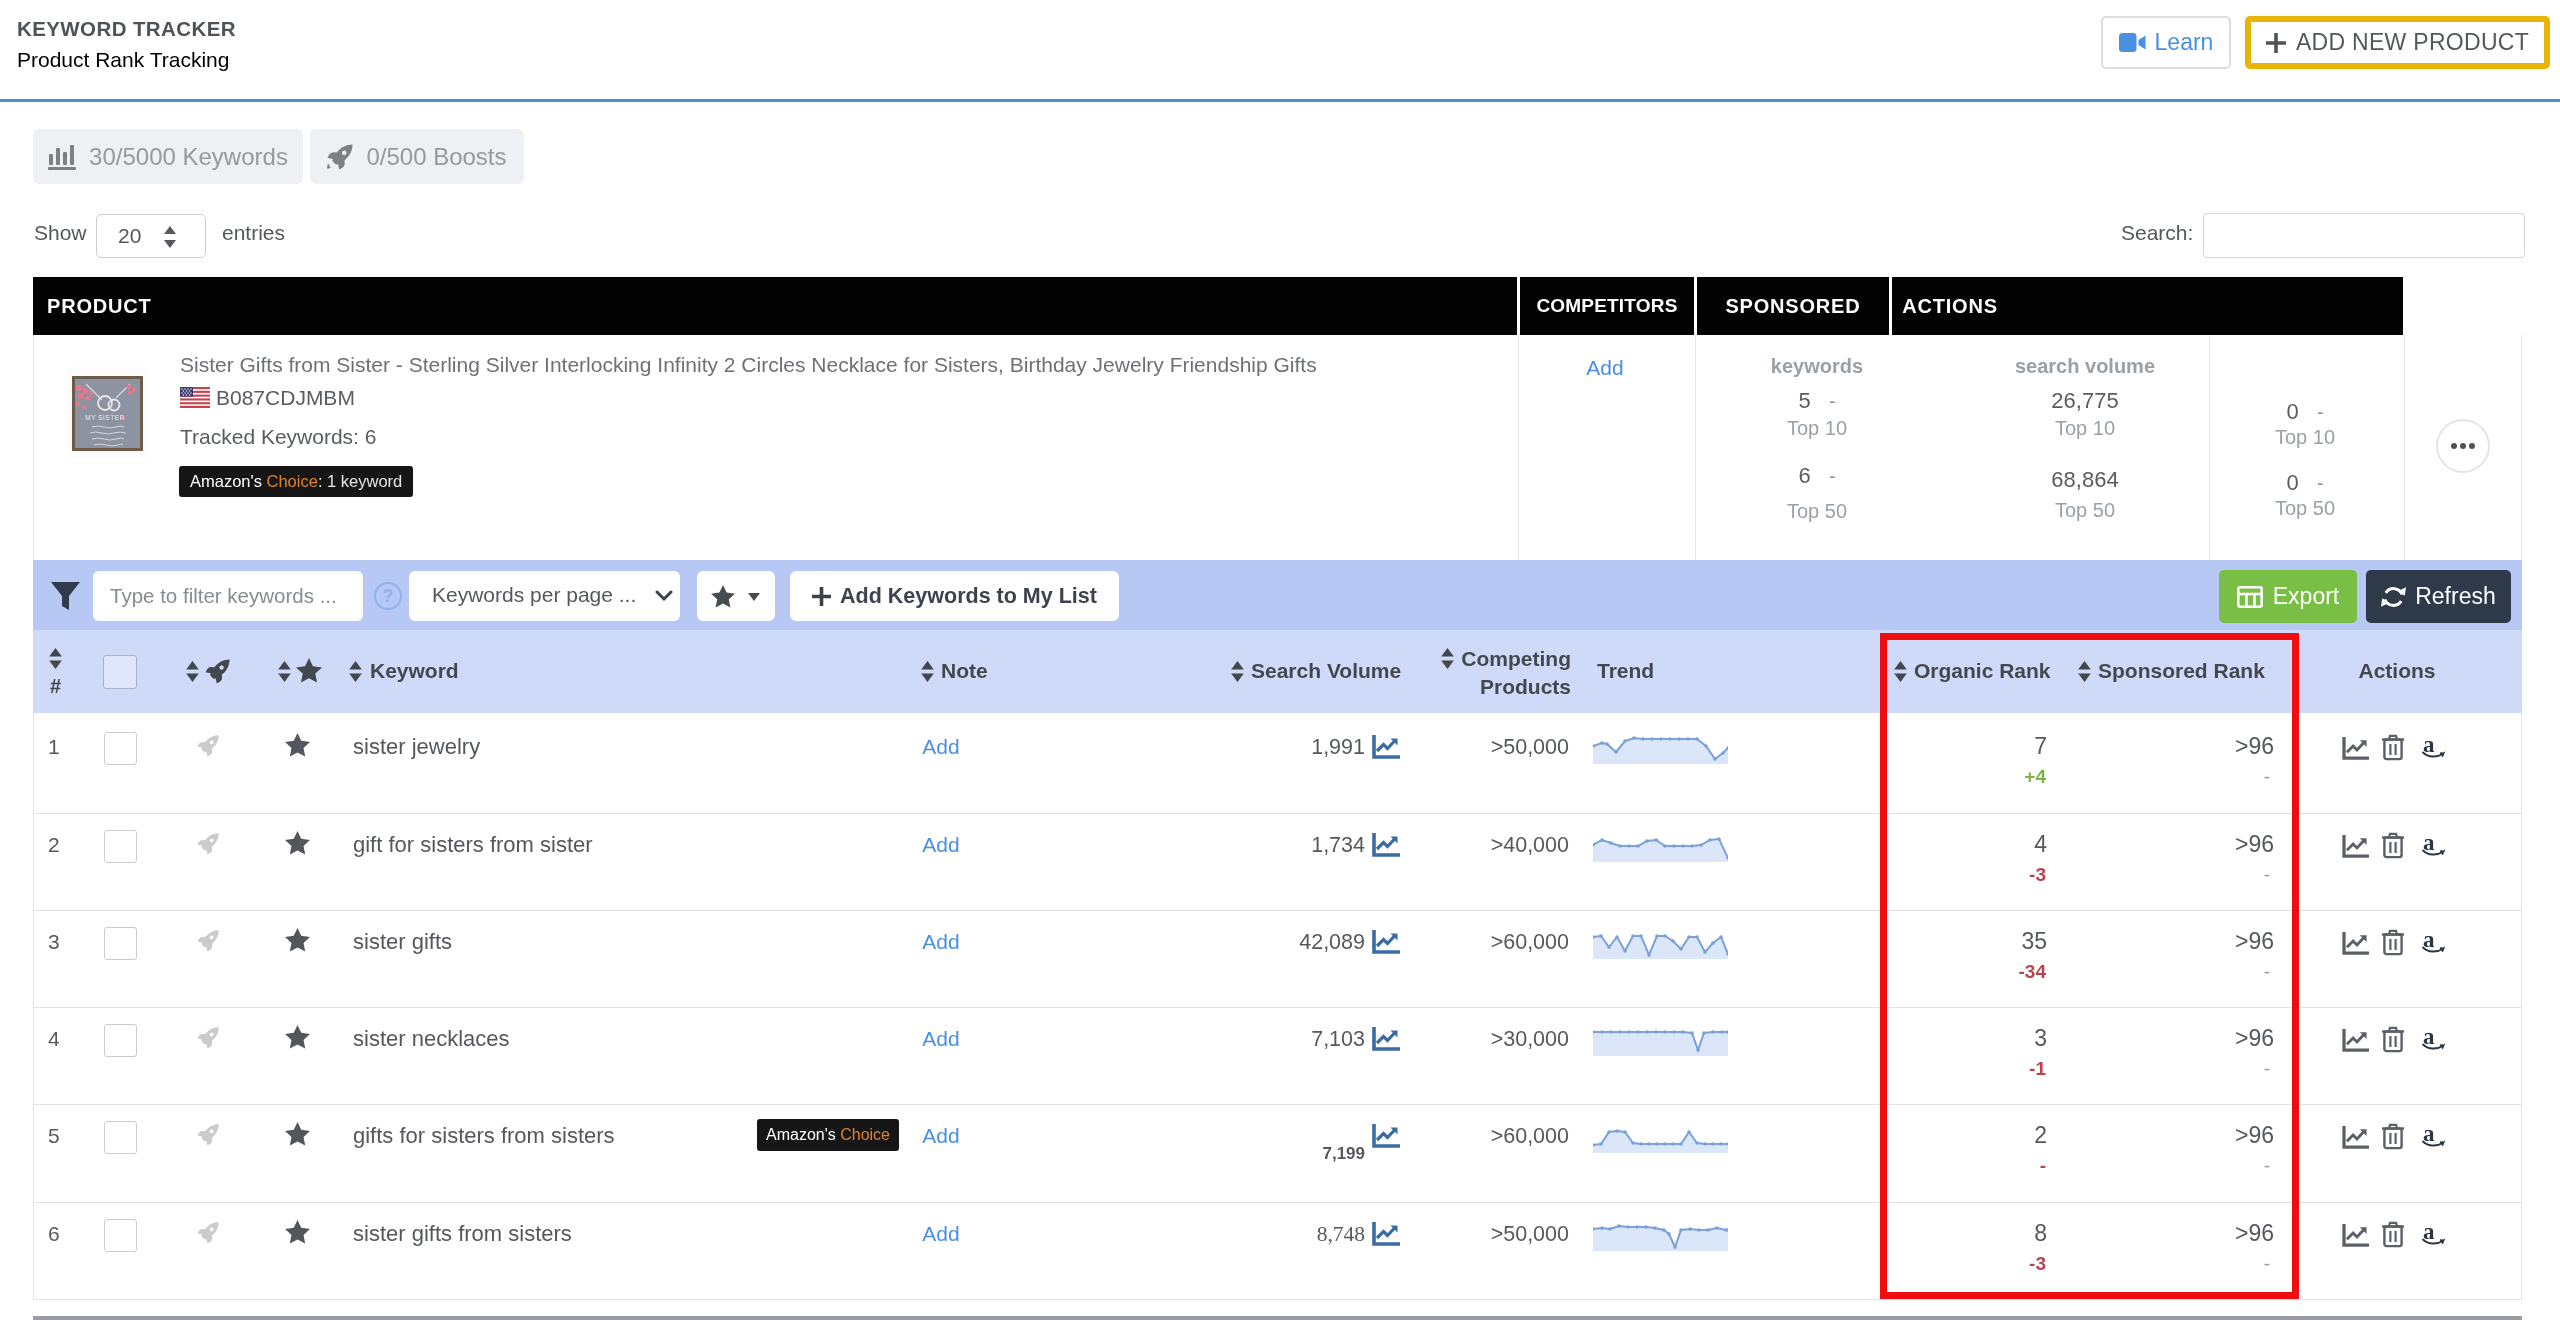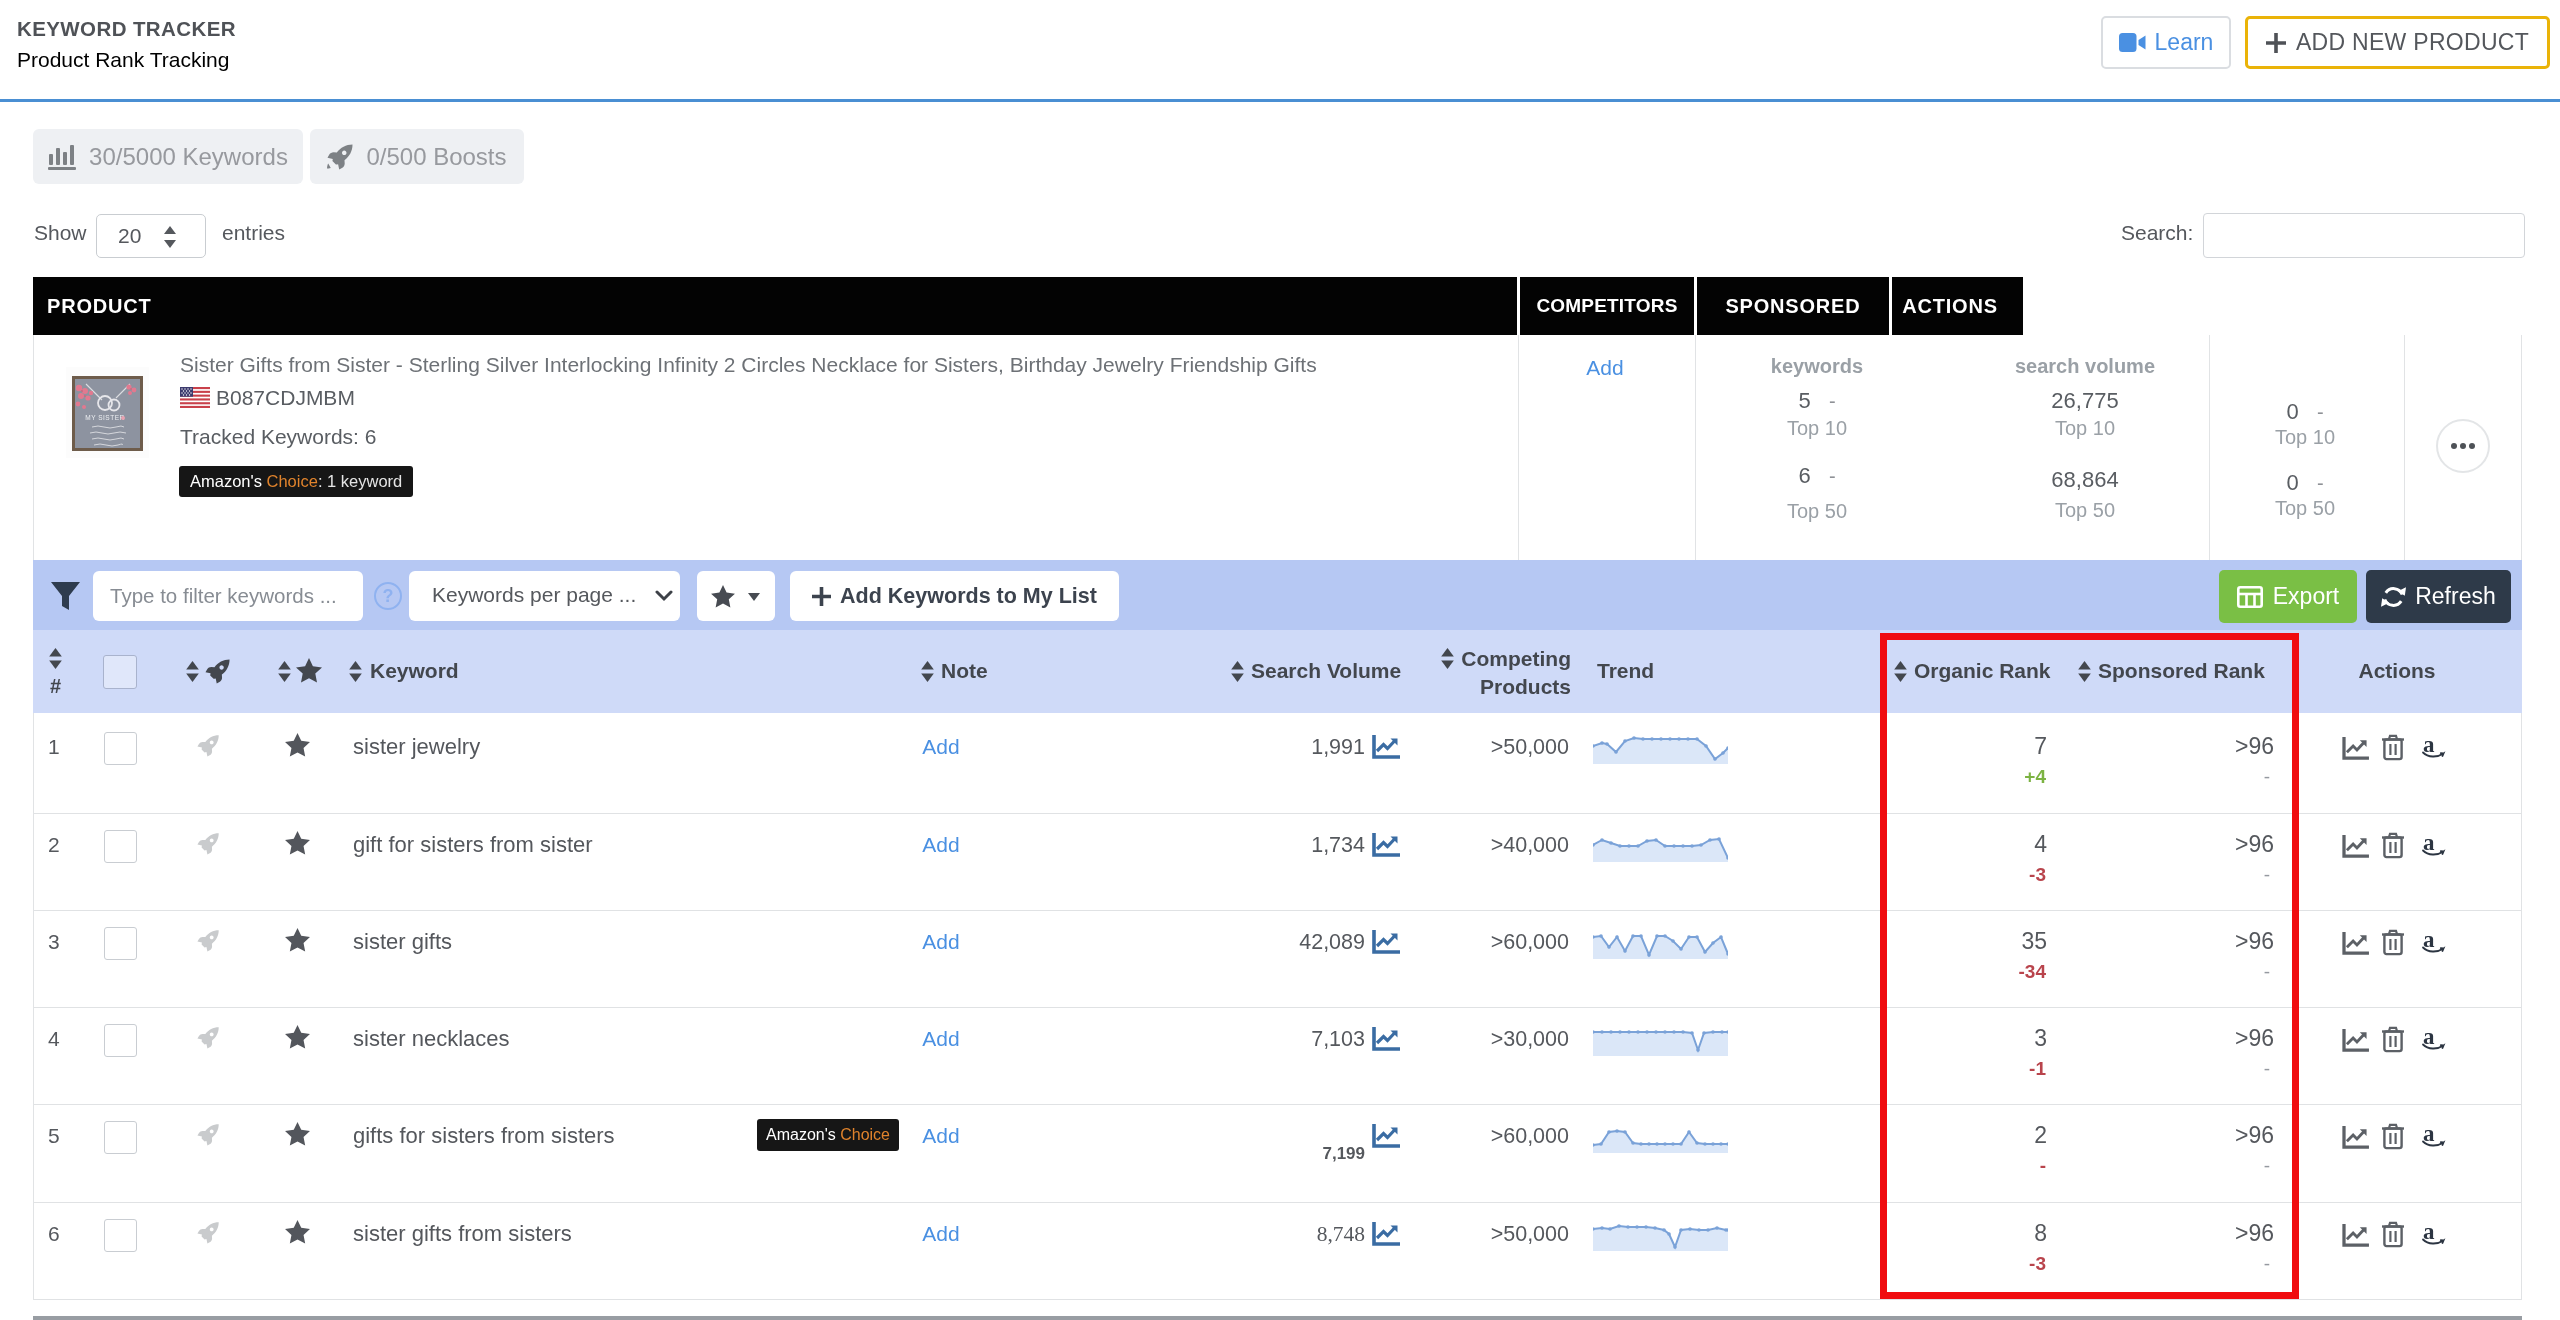"ADD NEW PRODUCT" div.abs { border: 3px solid #eab308 -> 6px solid #eab308 }
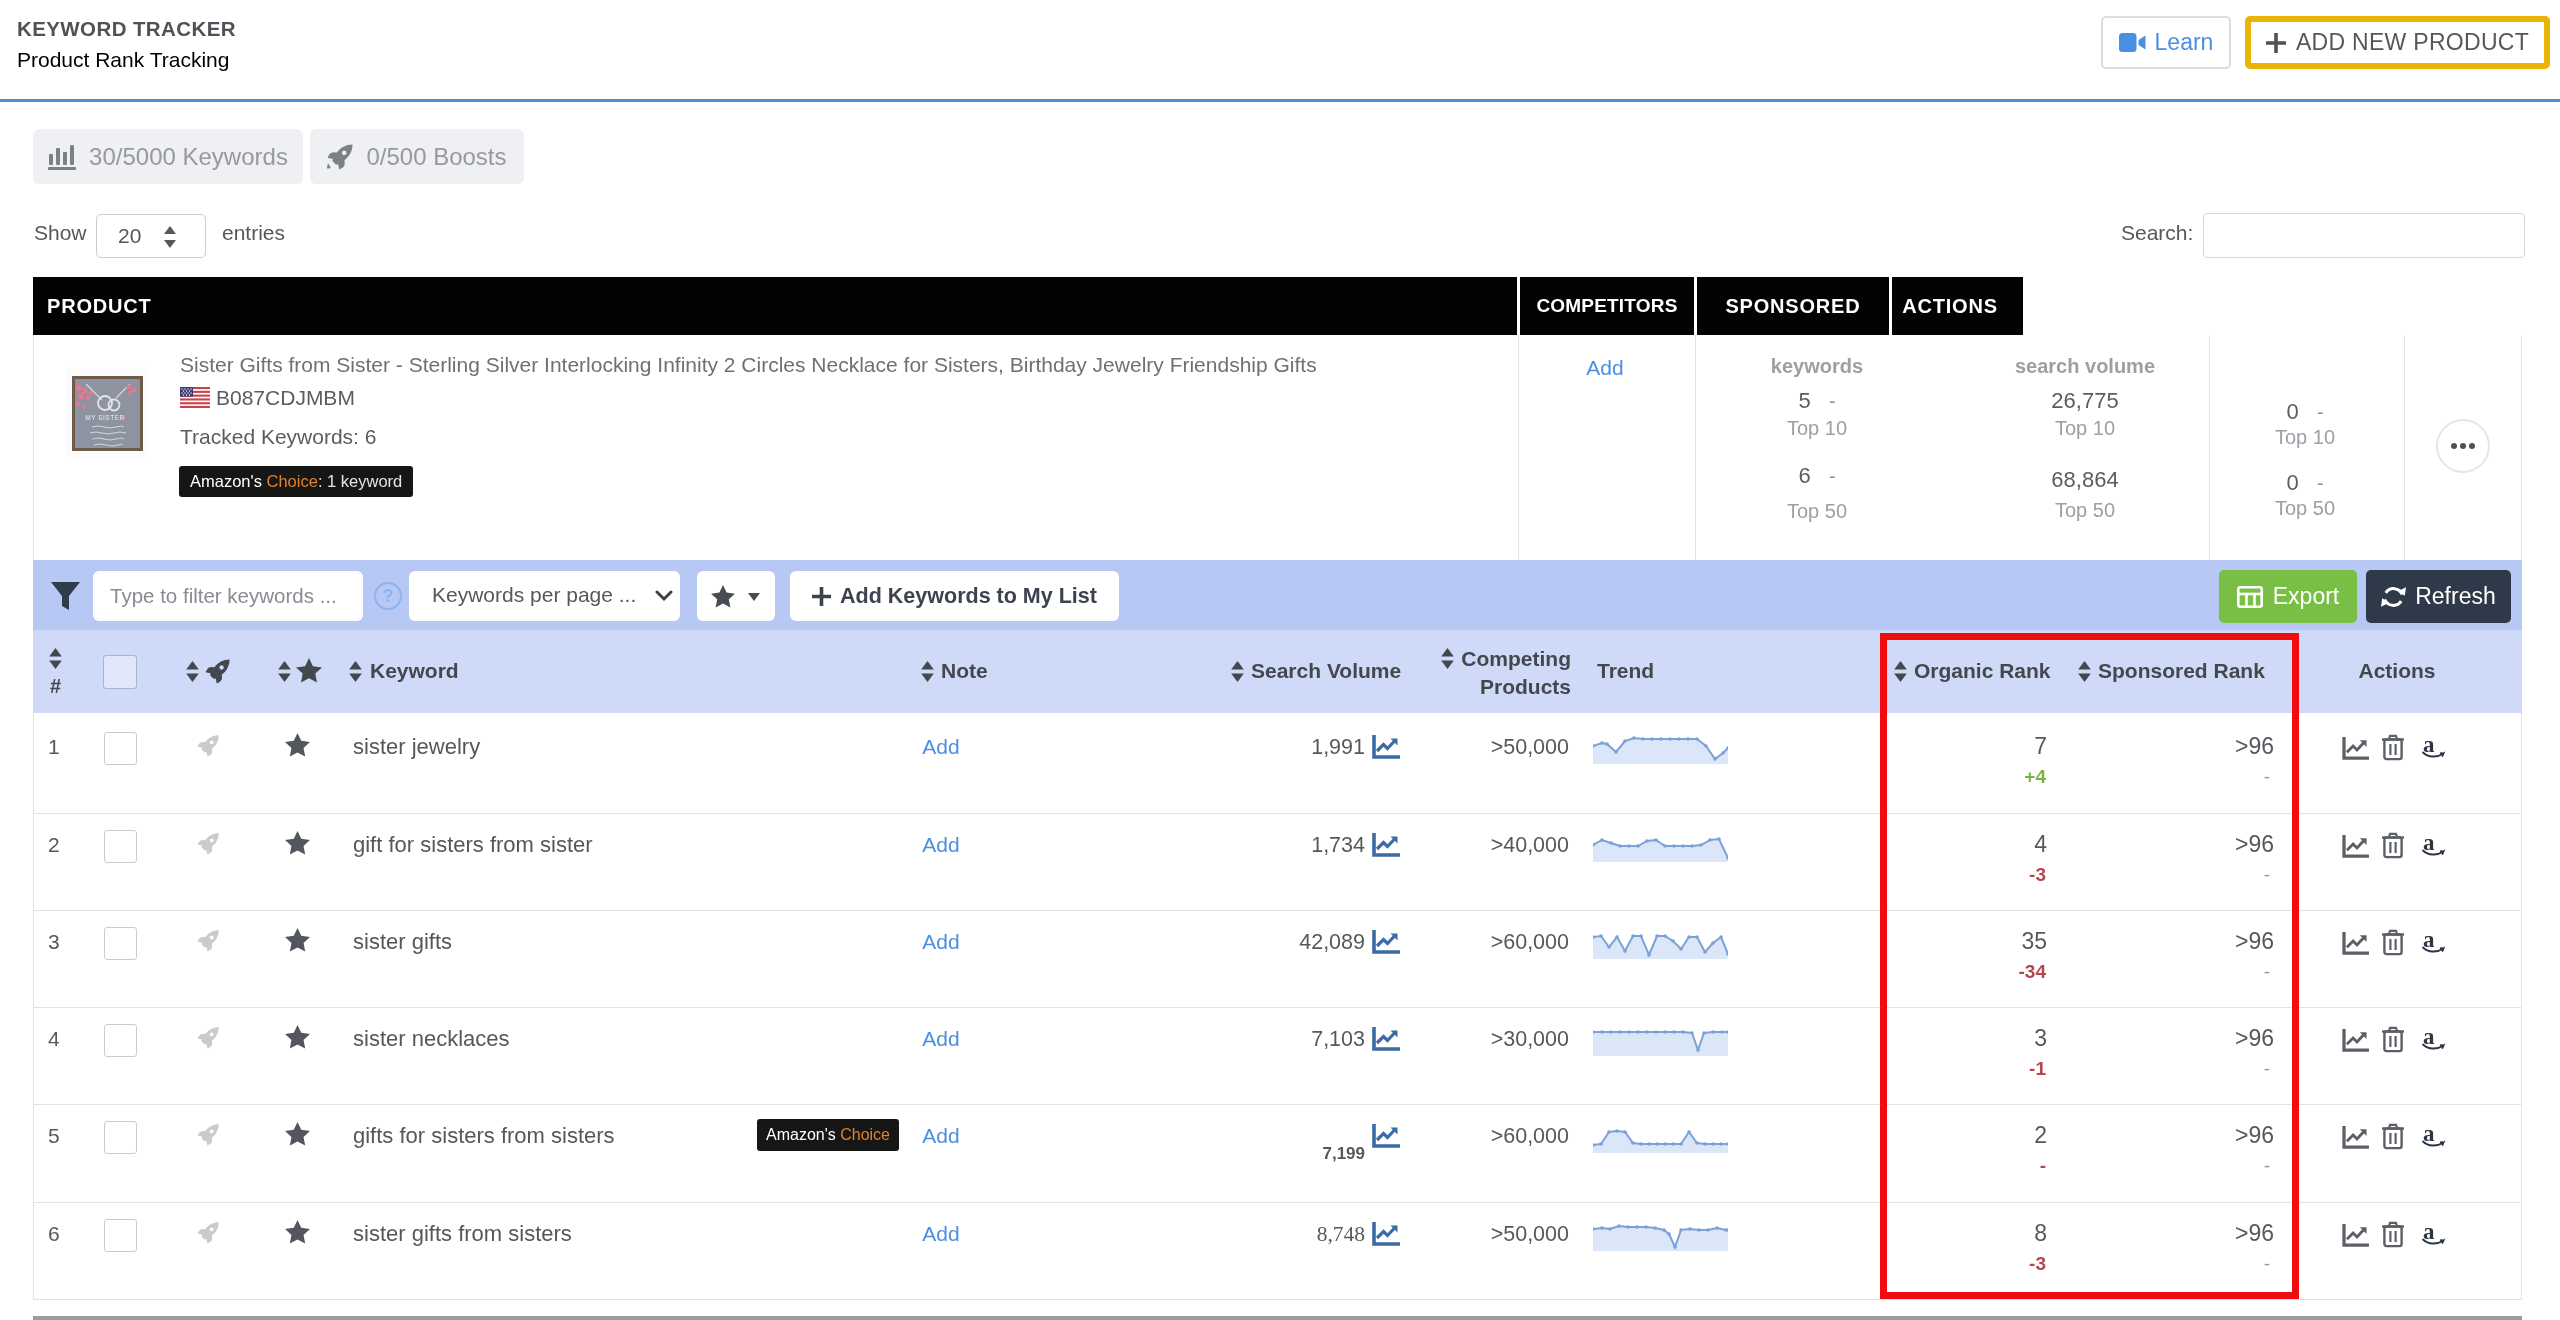"PRODUCT" div.abs { width: 1990px -> 2370px }
